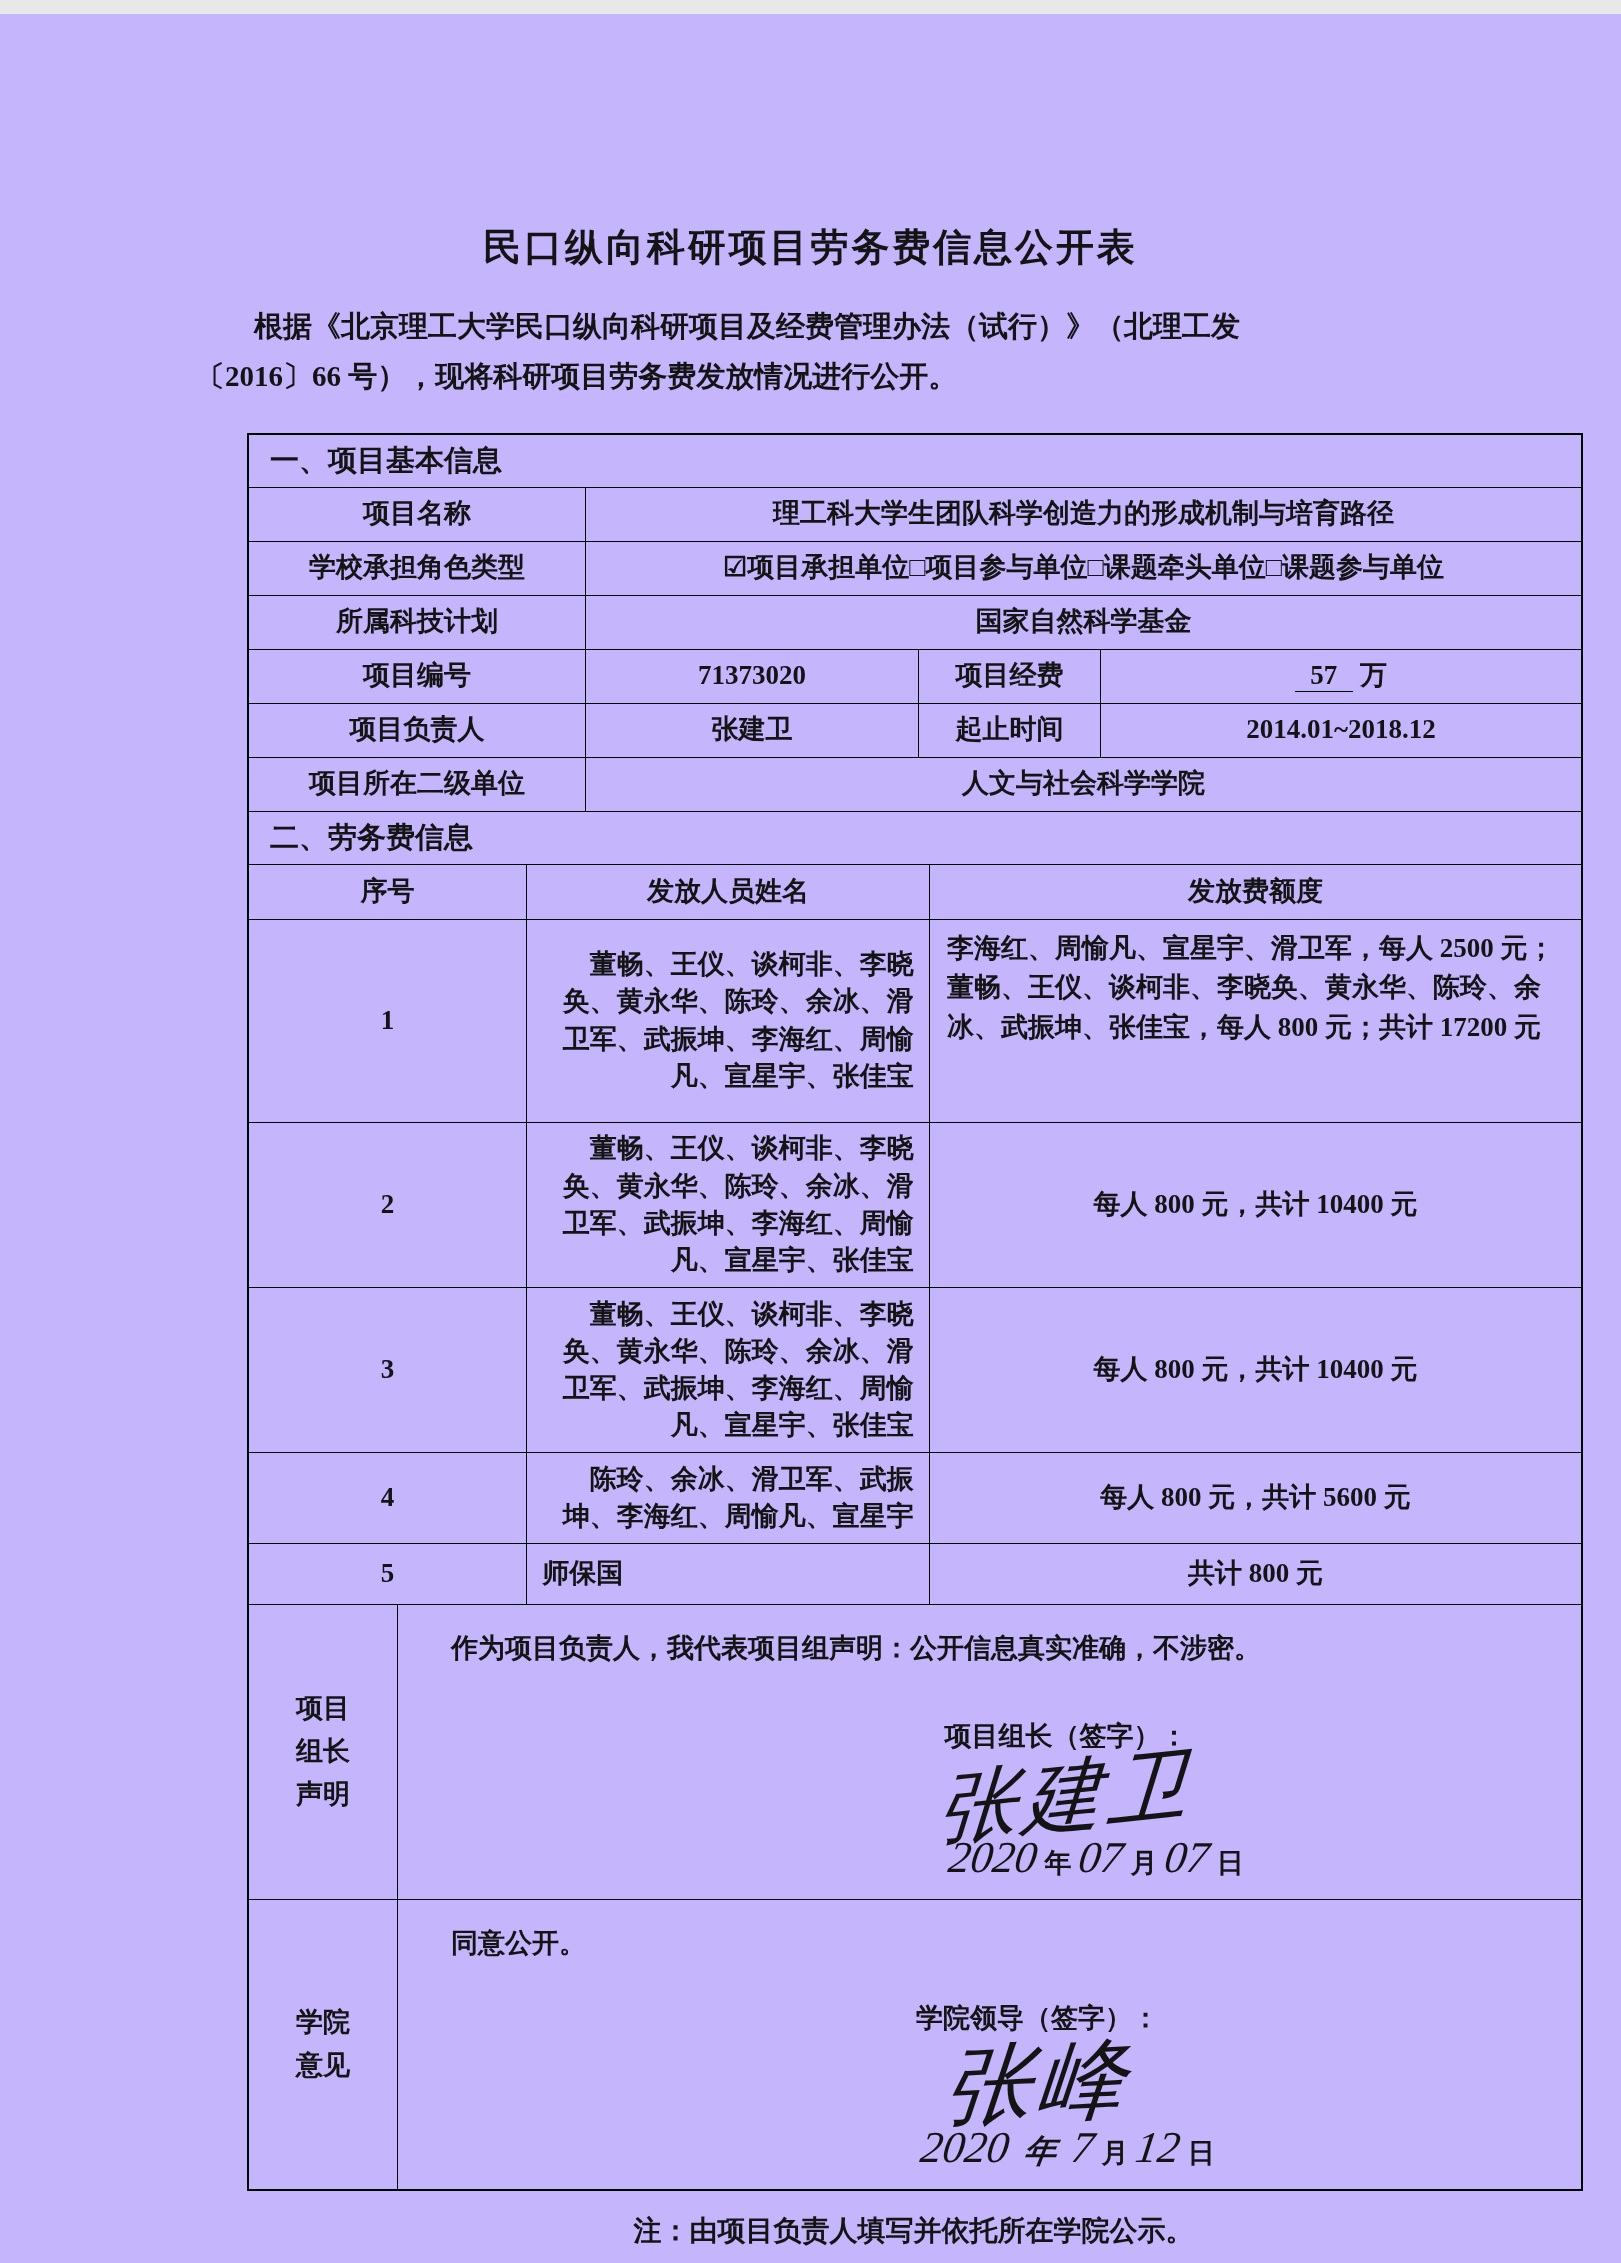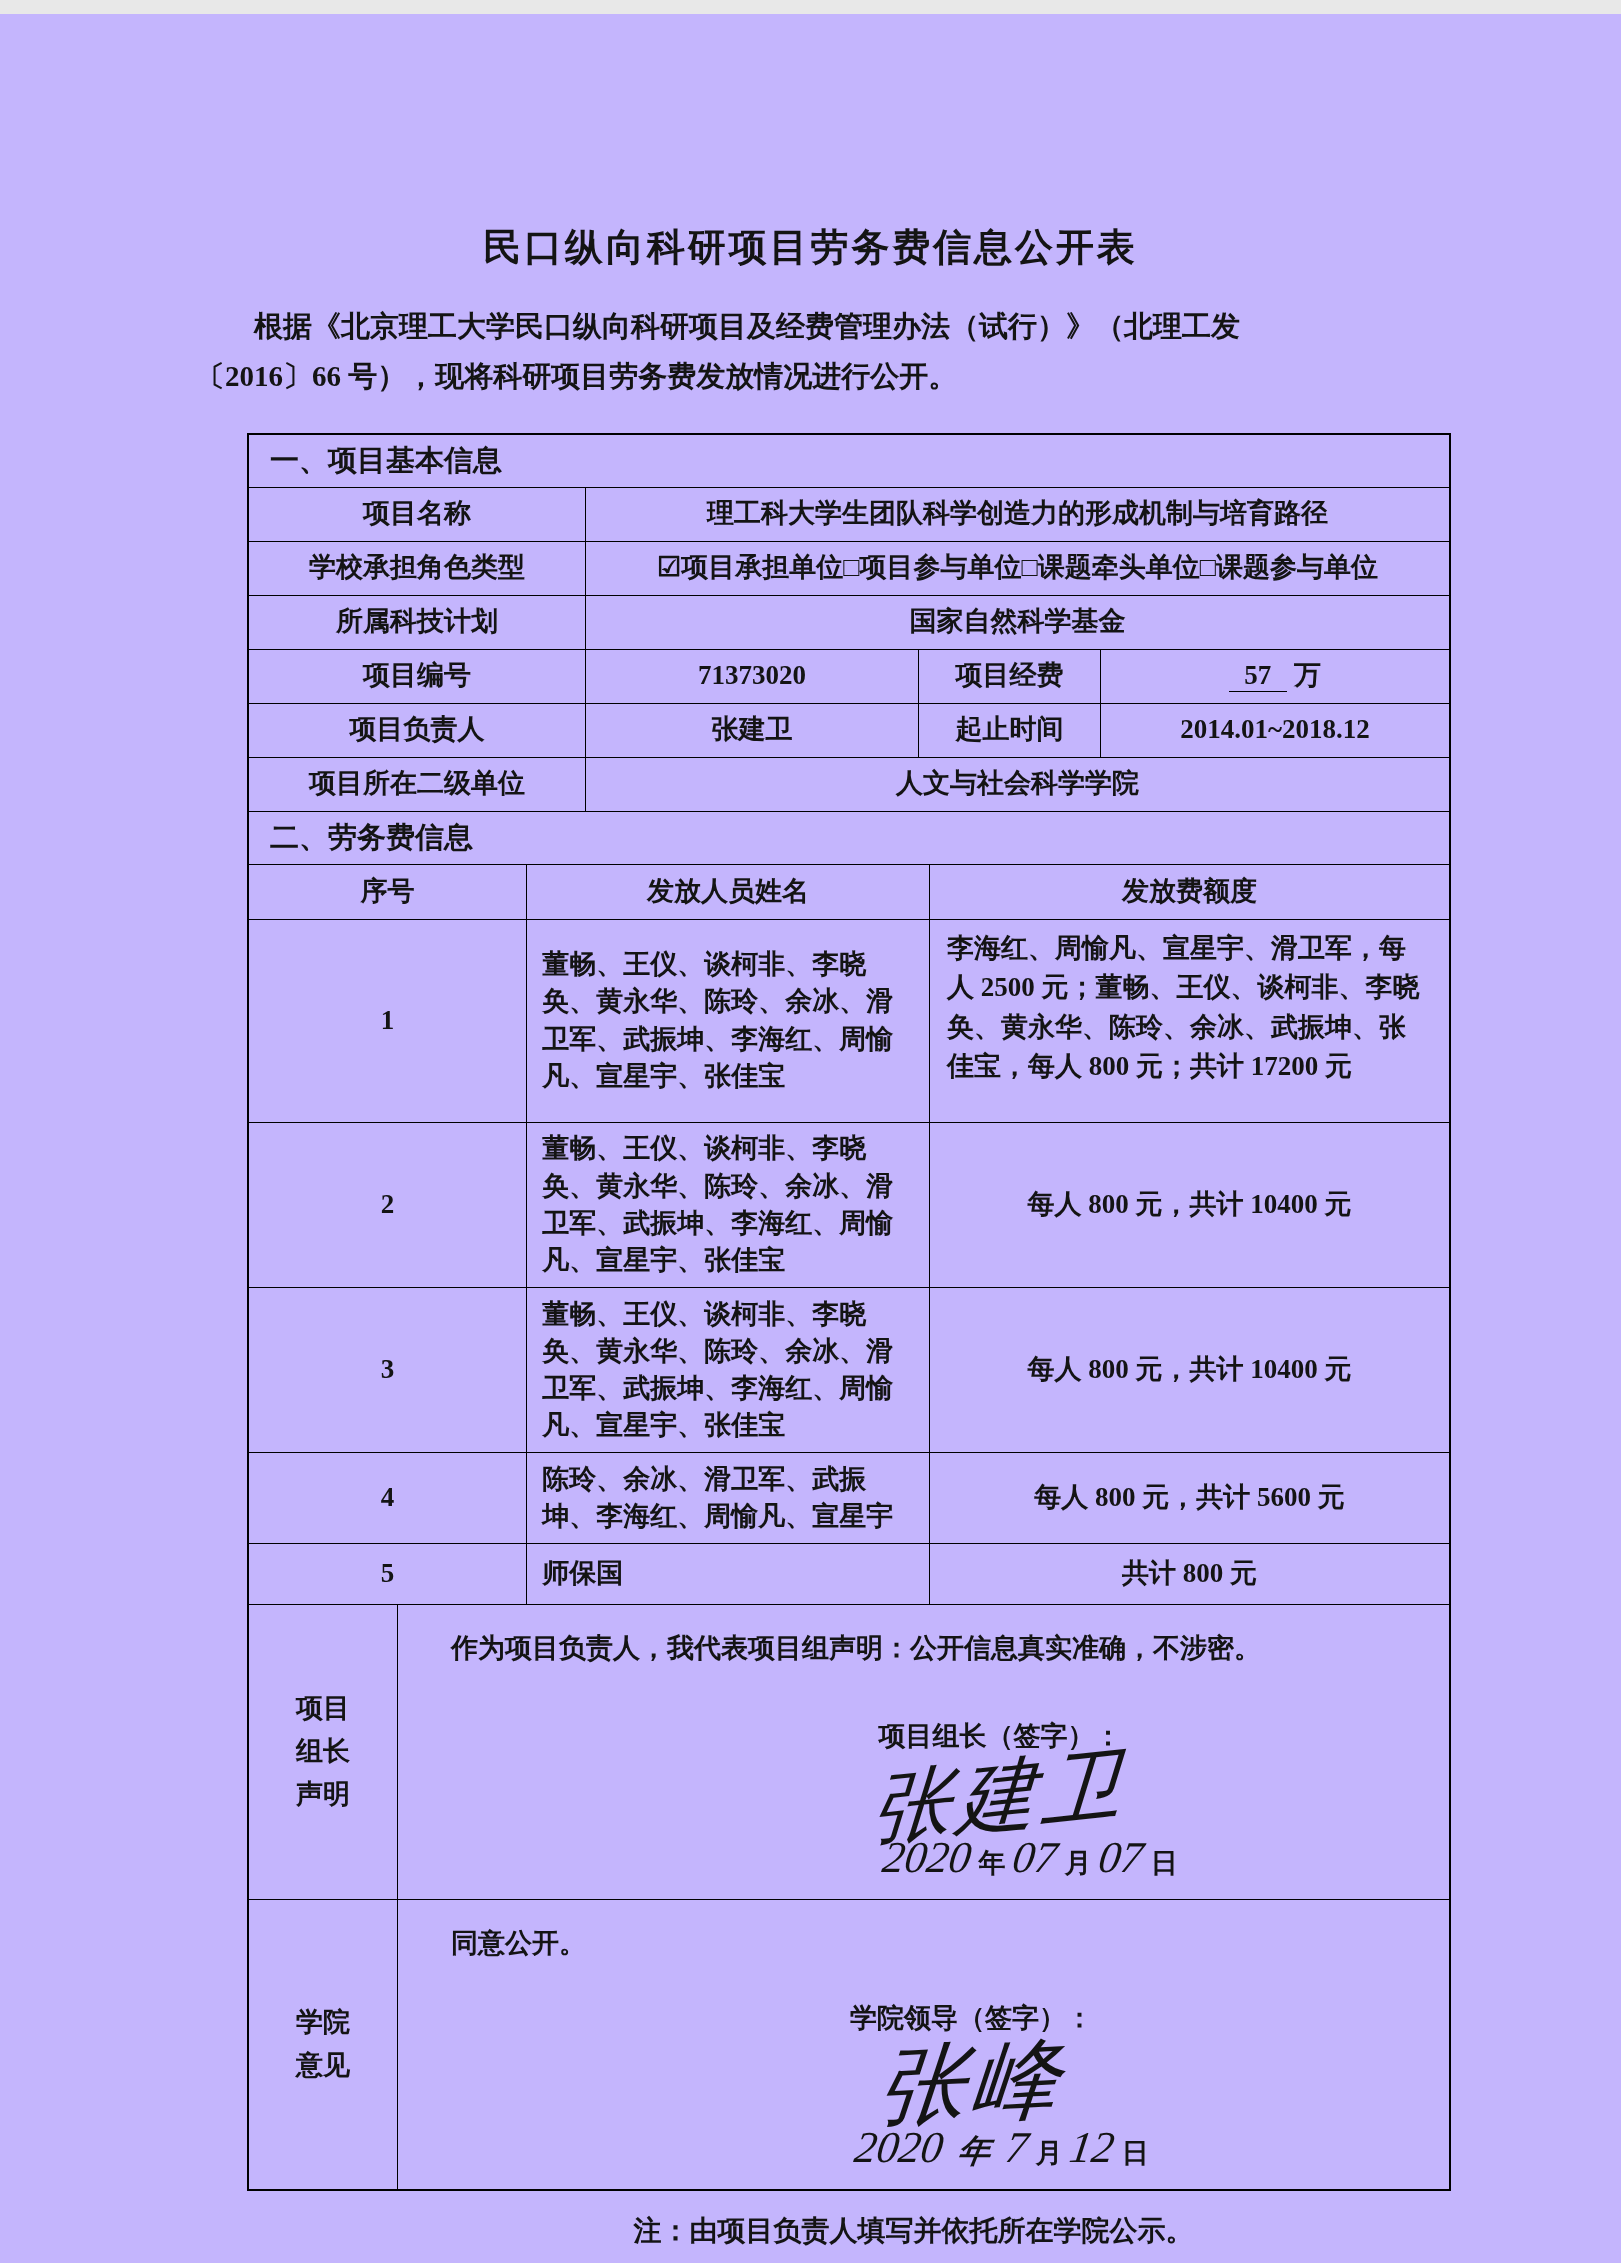"一、项目基本信息" .doc-table { width: 1204px -> 1336px }
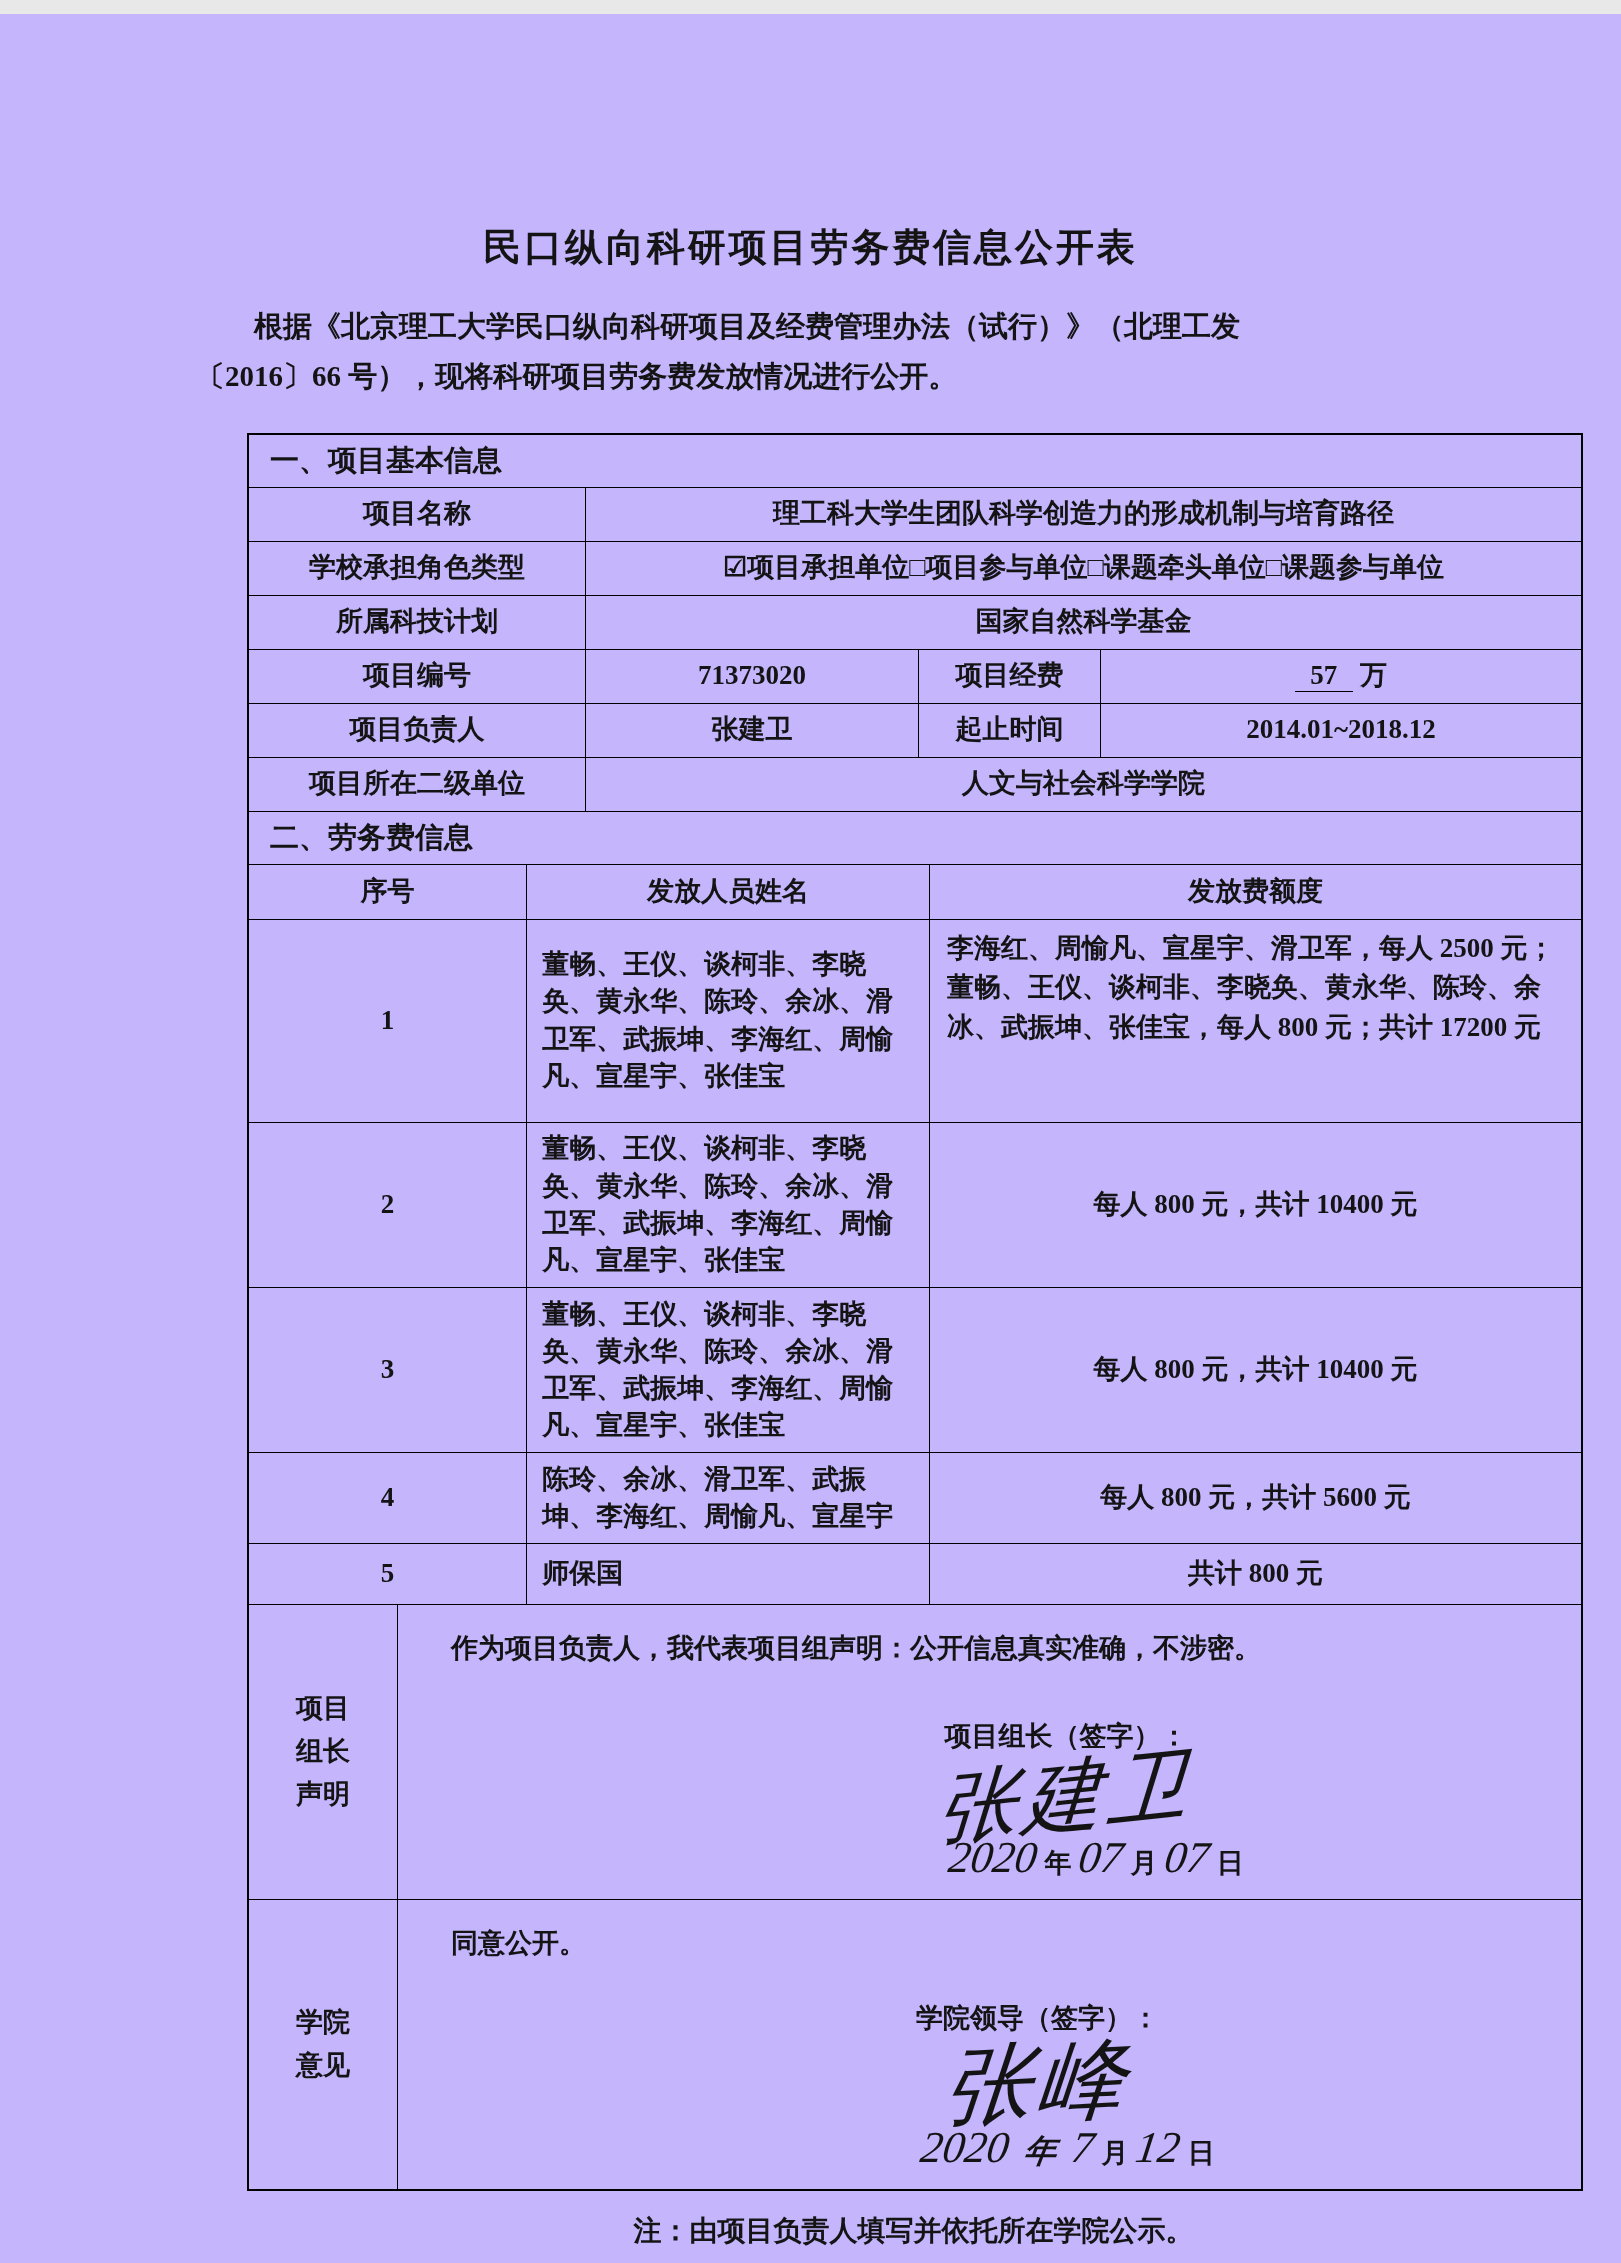"董畅、王仪、谈柯非、李晓奂、黄永华、陈玲、余冰、滑卫军、武振坤、李海红、周愉凡、" .names-cell { text-align: left -> right }
